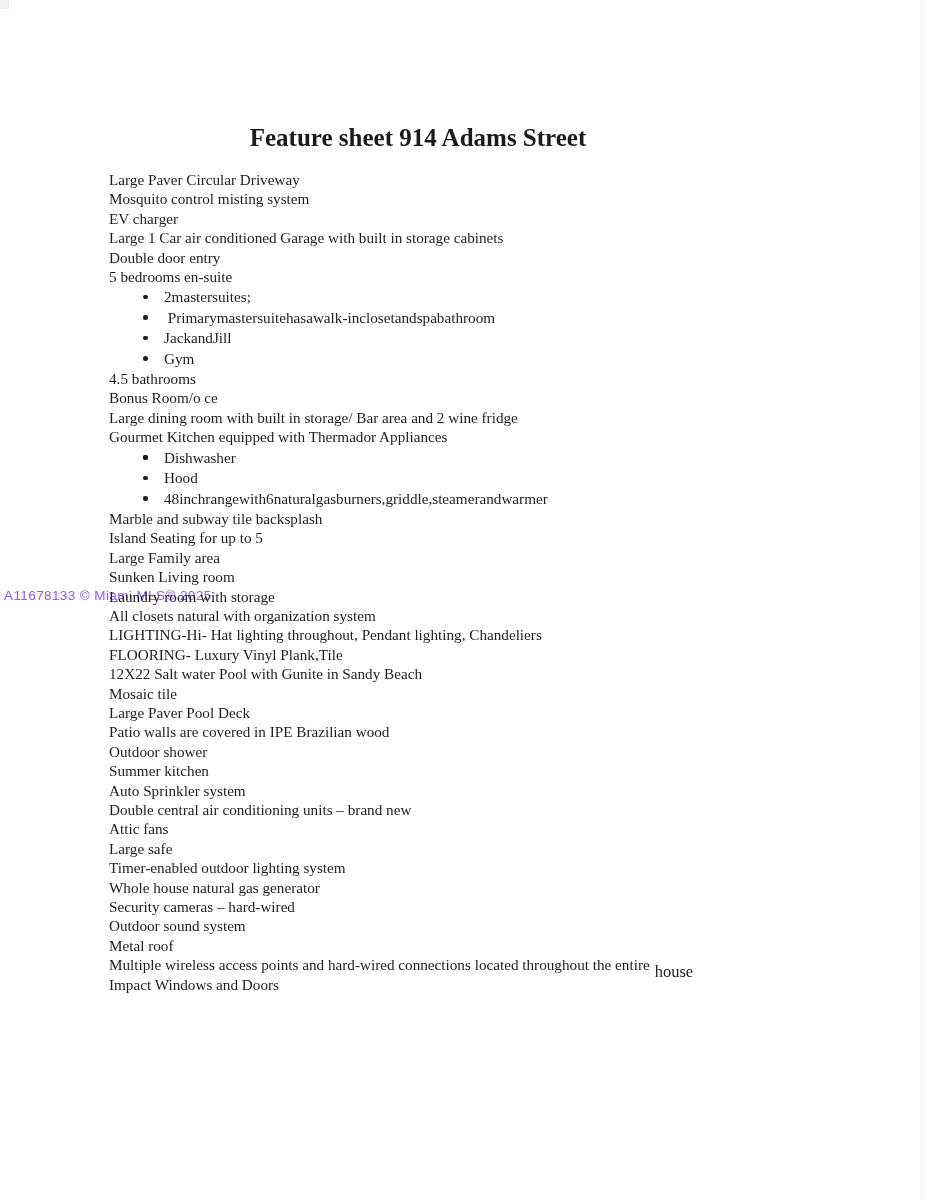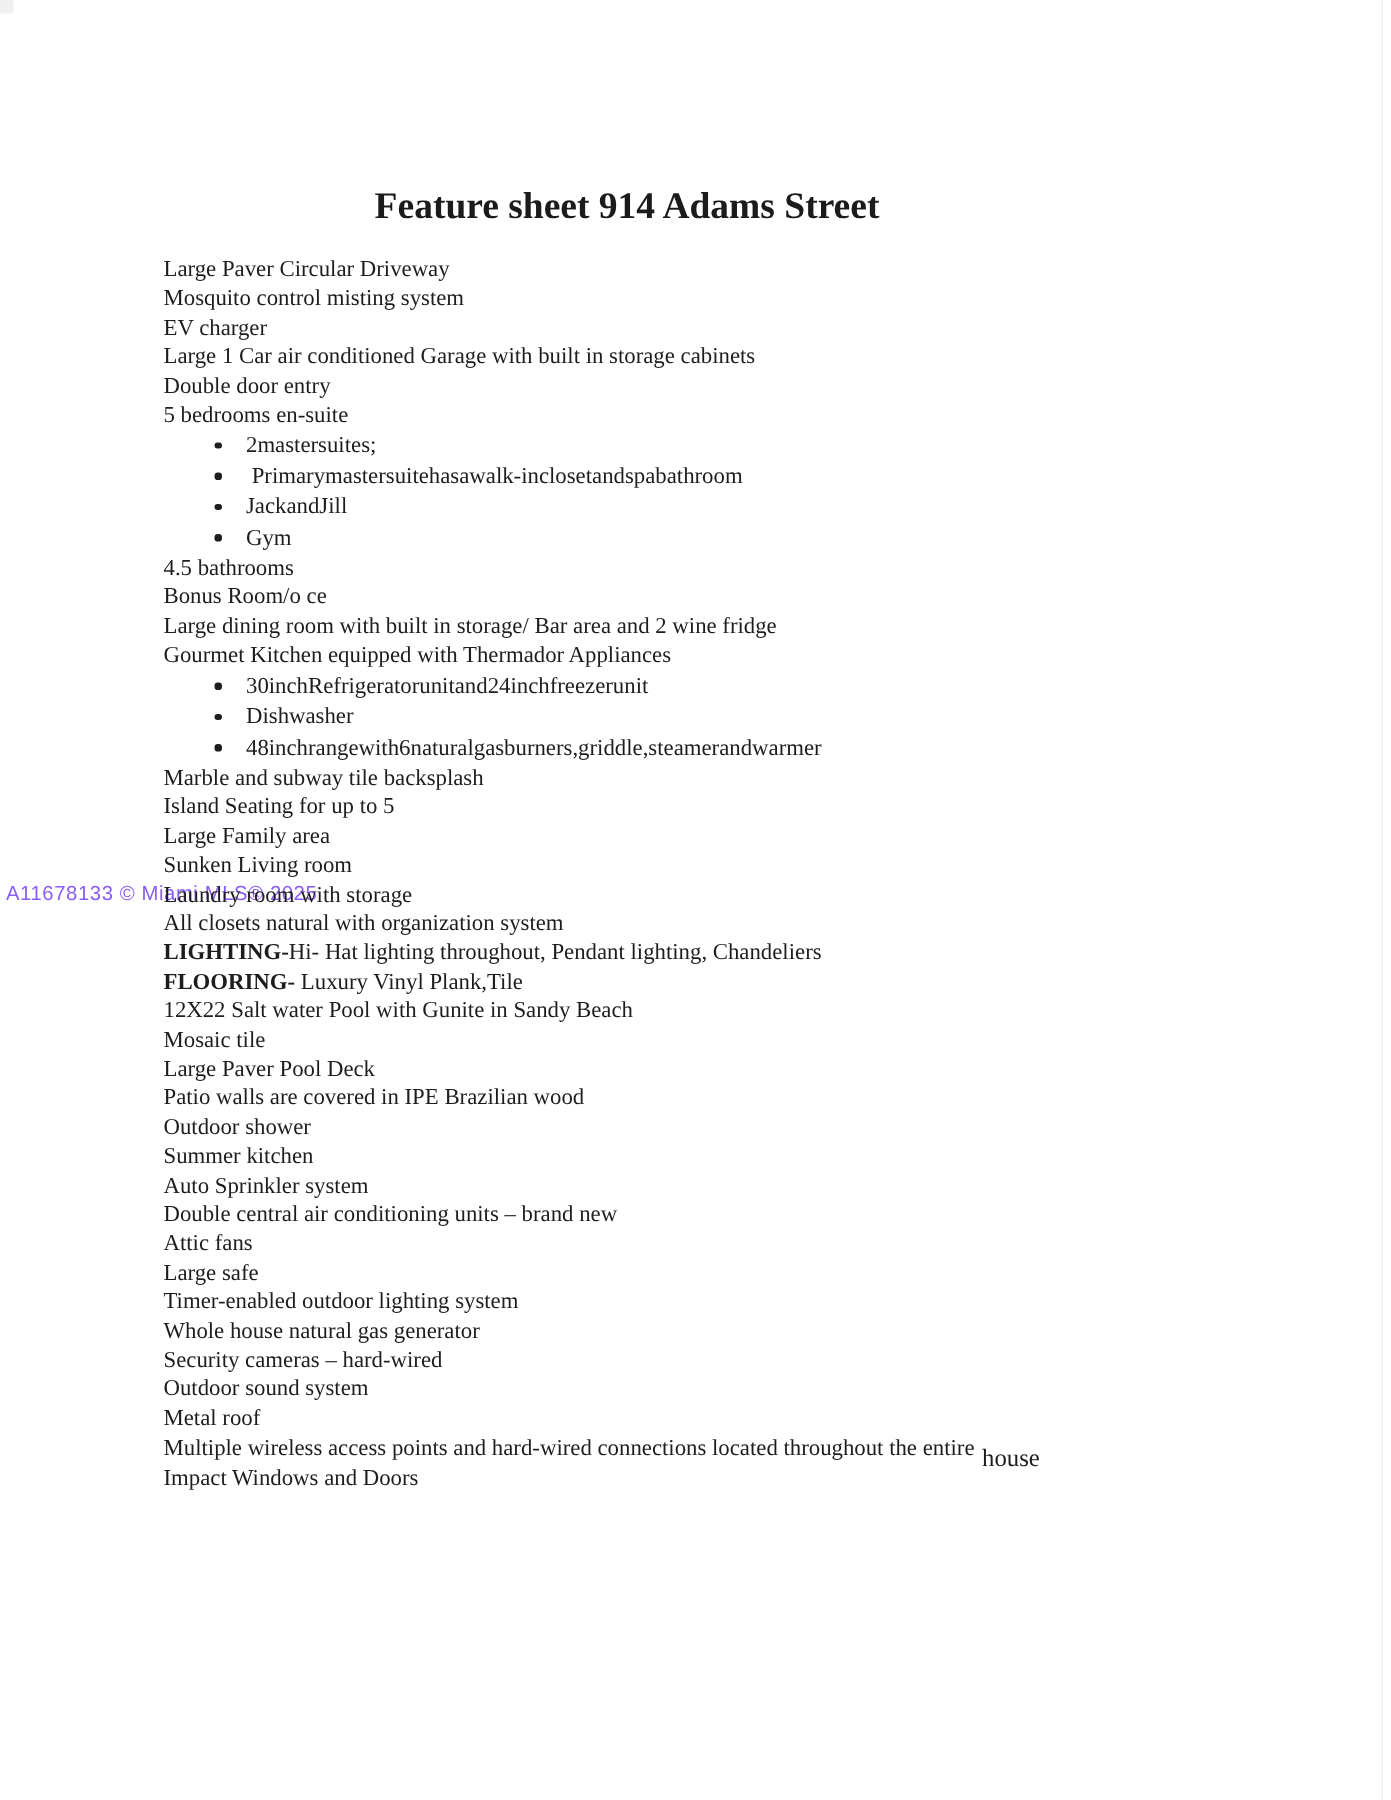"30inchRefrigeratorunitand24inchfreezerun" span.li-text { html: <span>30inchRefrigeratorunitand24inchfreezerunit</span> -> none }
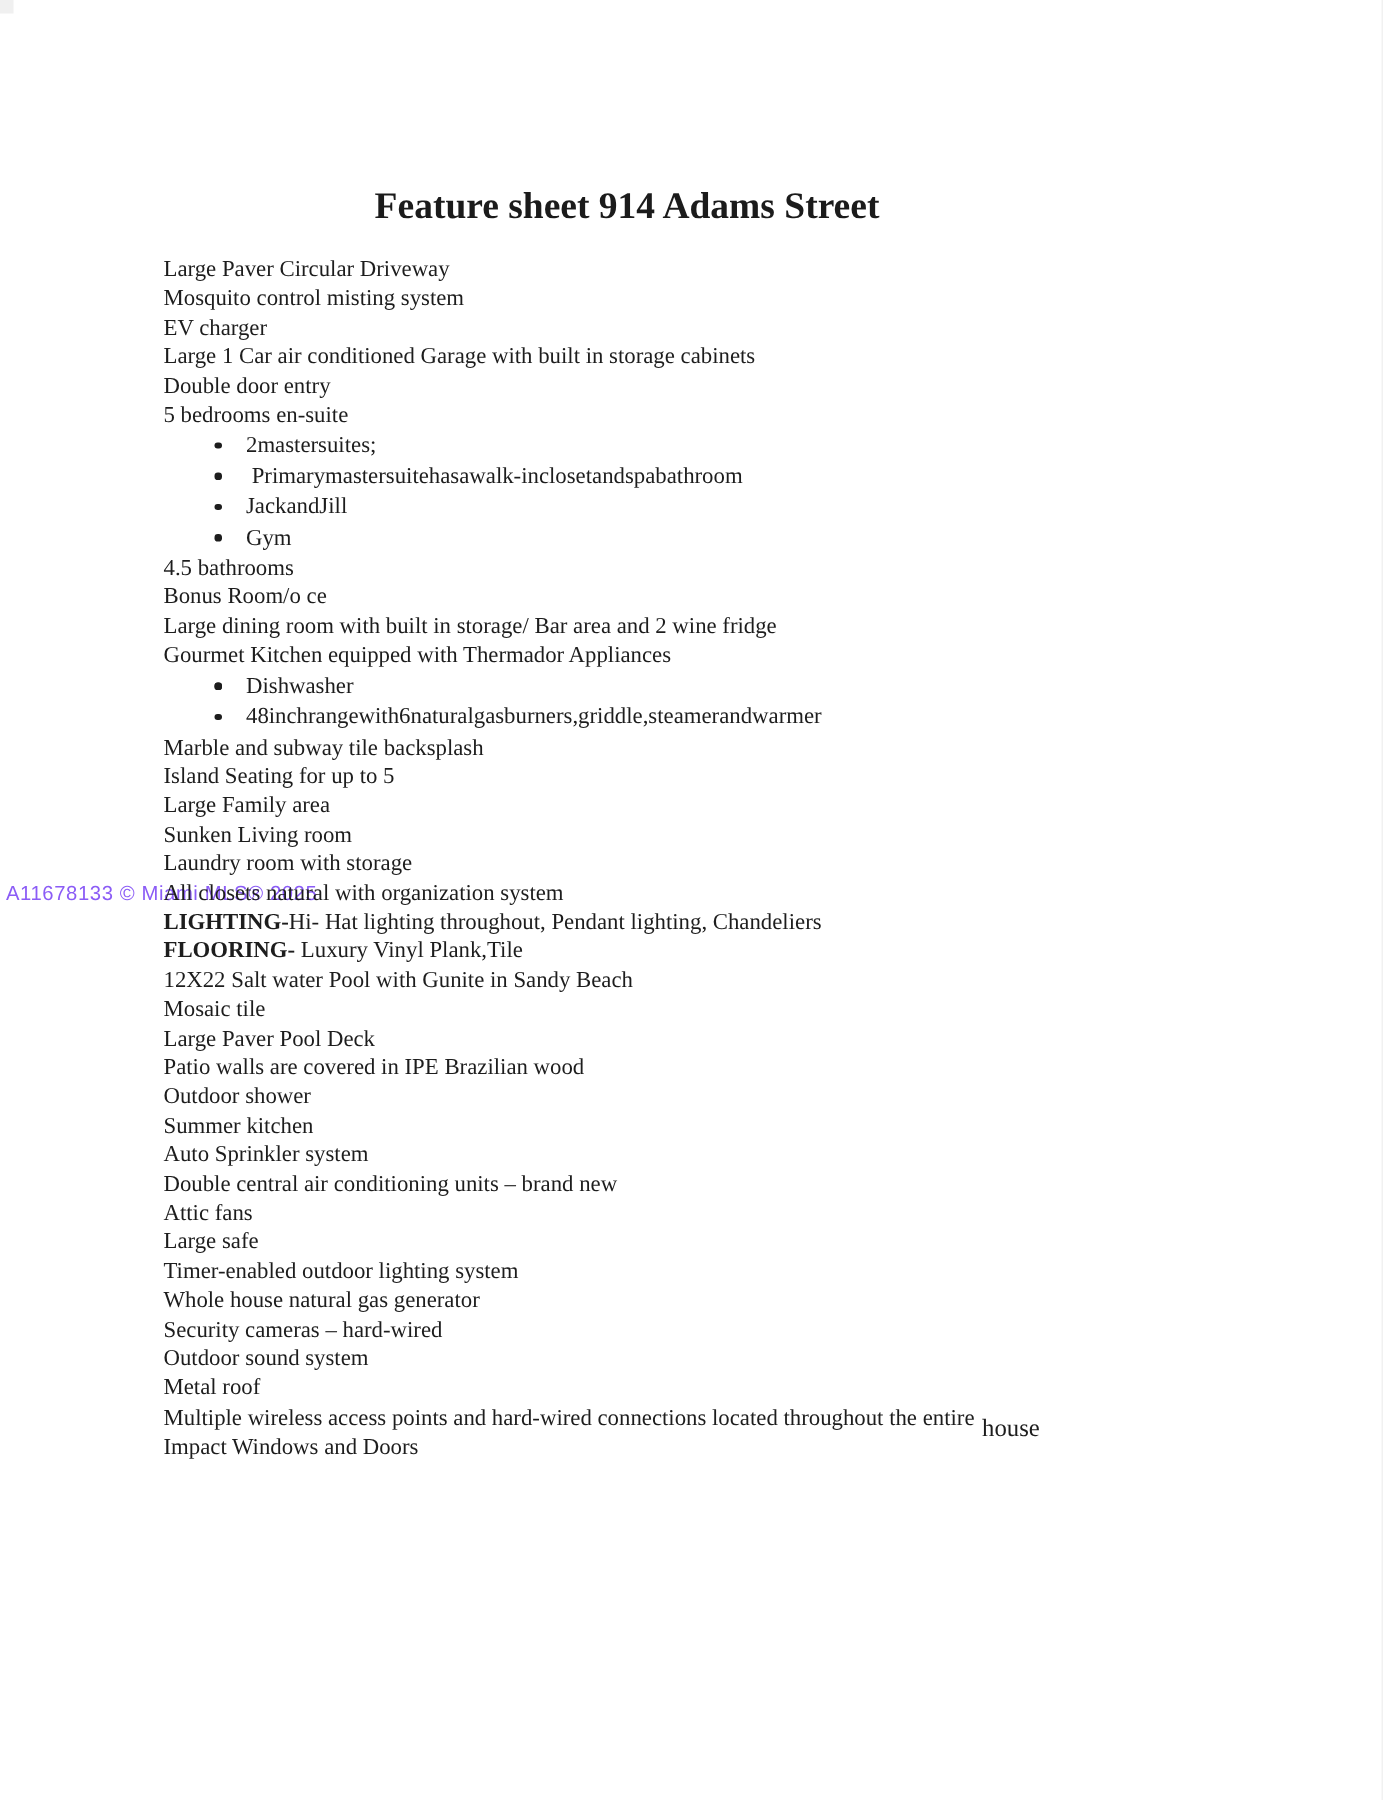"Hood" div.line { html: none -> <div><span></span><span>Hood</span></div> }
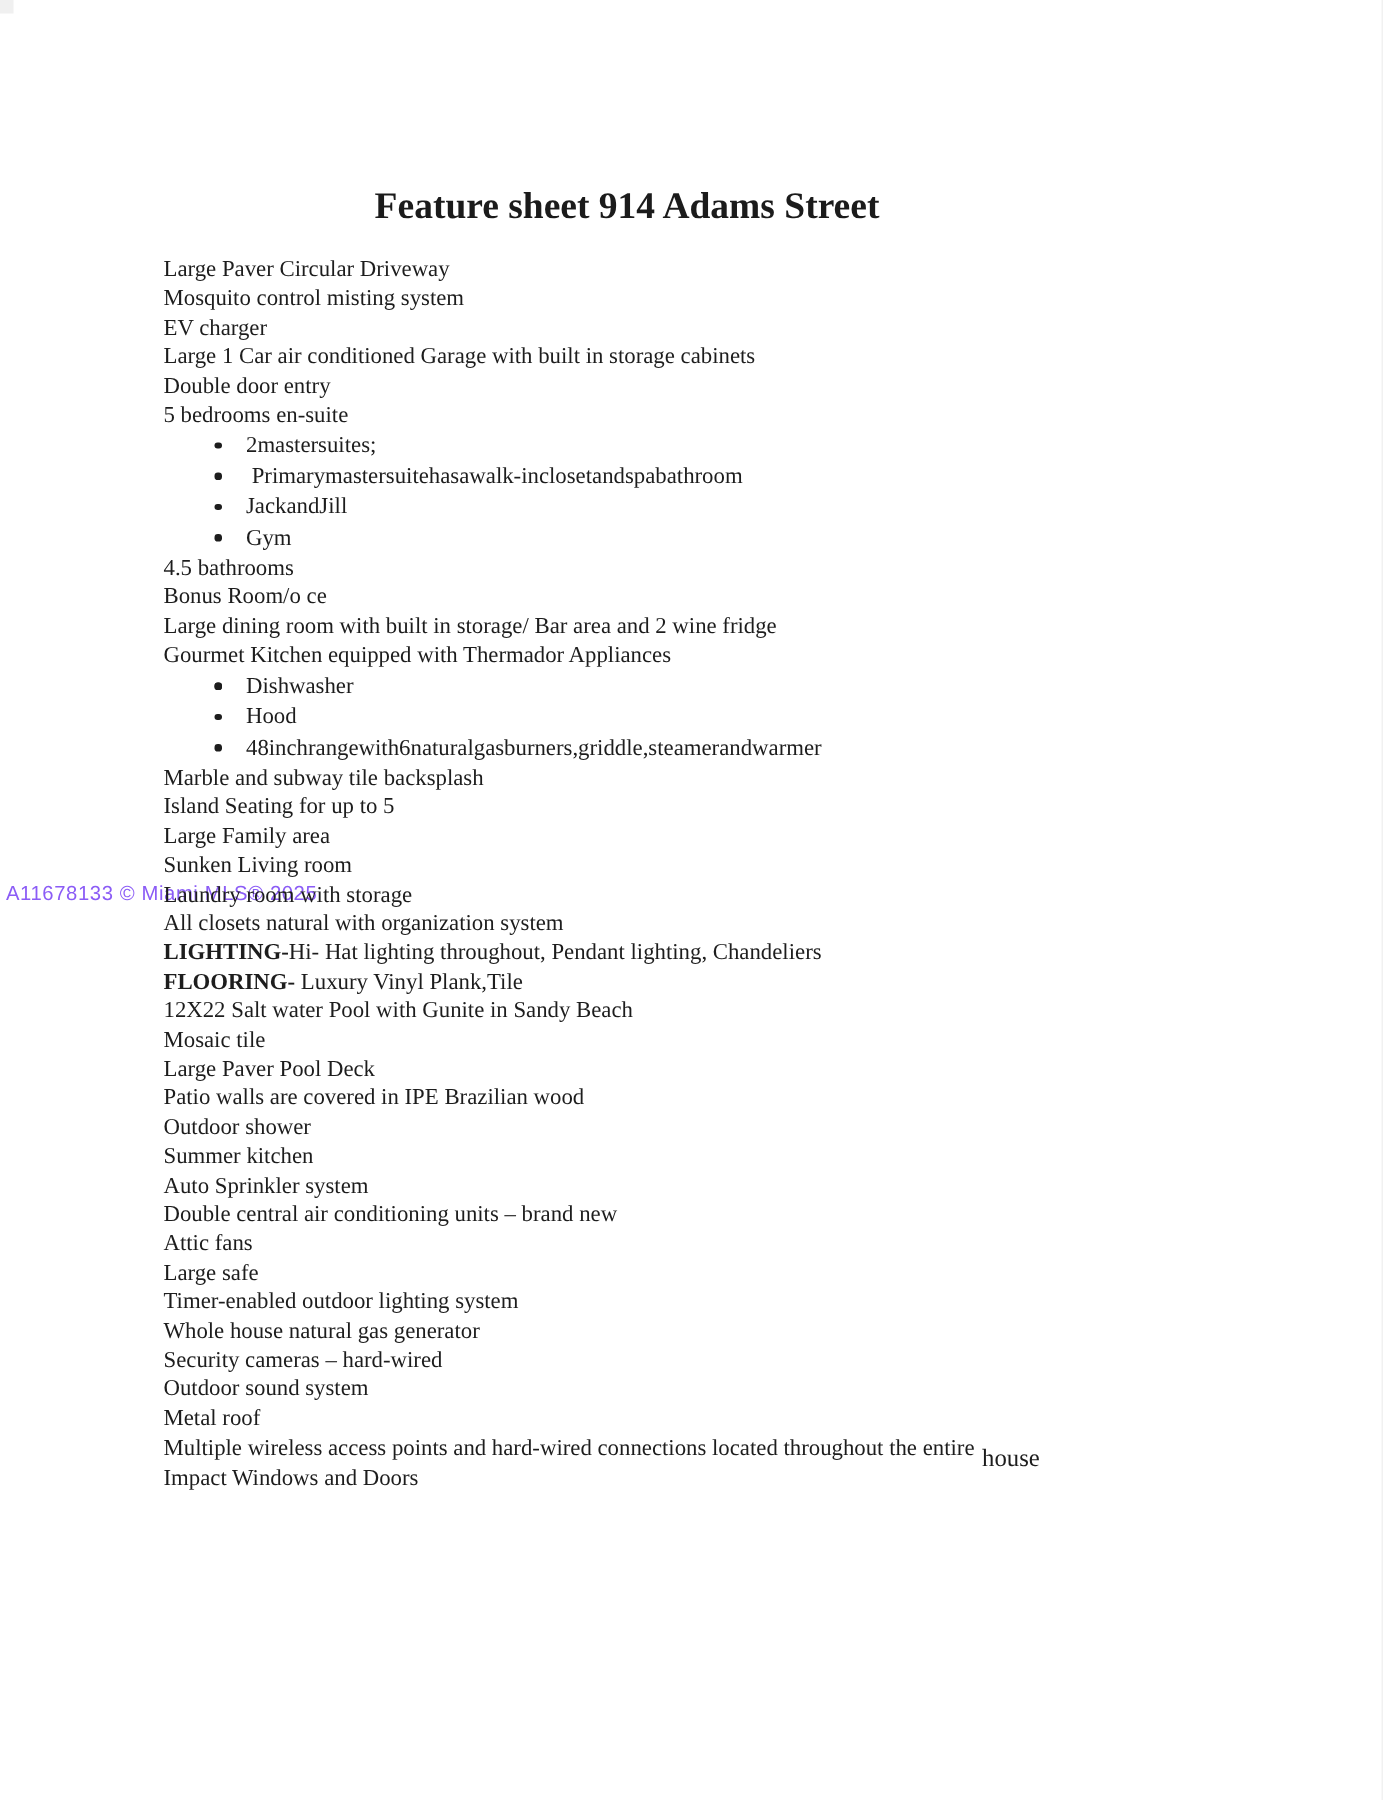"LIGHTING-" .line.bold-prefix b { font-weight: bold -> normal }
